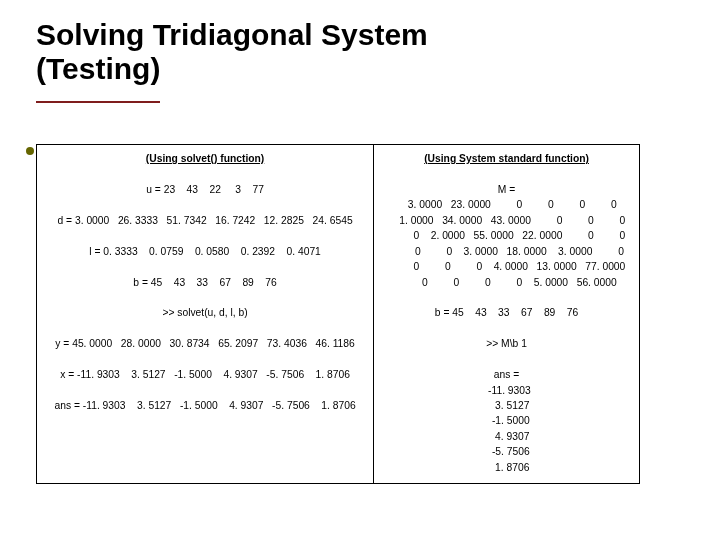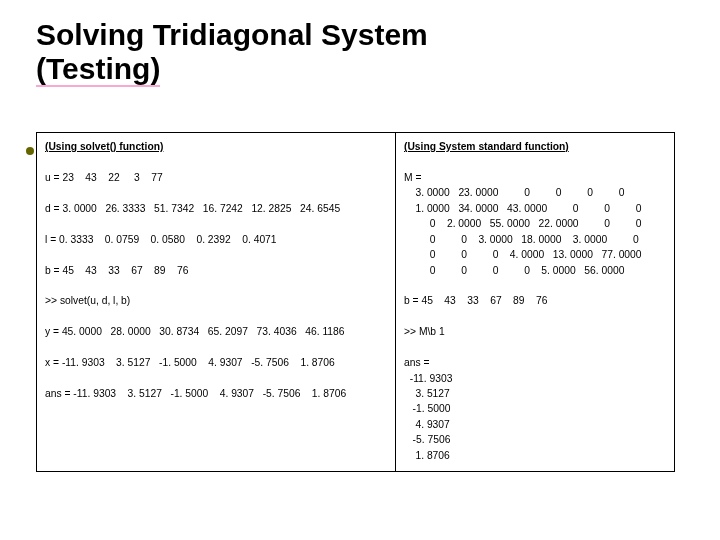"Solving Tridiagonal System" .slide { width: 720px -> 640px }
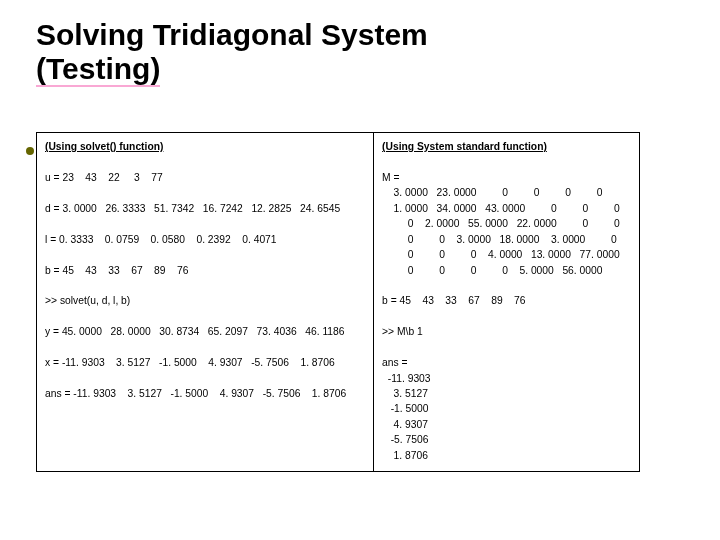"(Testing)" .title-underline { border-bottom: 2px solid #f9a8d4 -> 2px solid #7f1d1d; padding-bottom: 0 -> 16px }
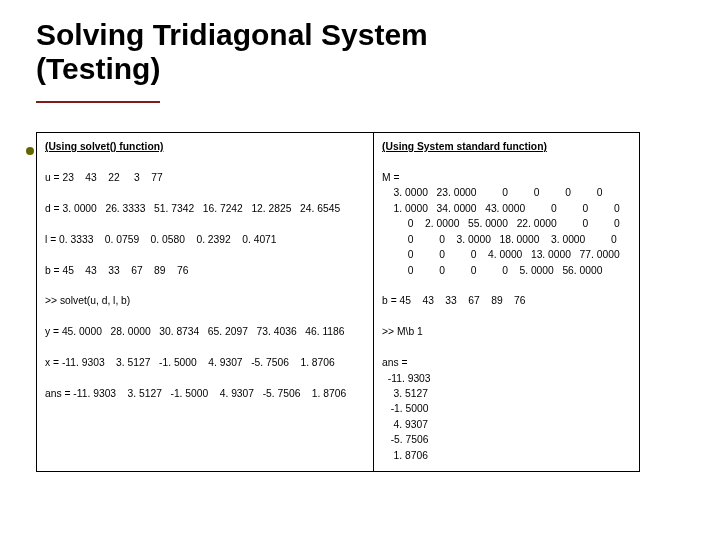"(Using solvet() function) u =" .content-table { text-align: none -> center; top: 132px -> 144px }
